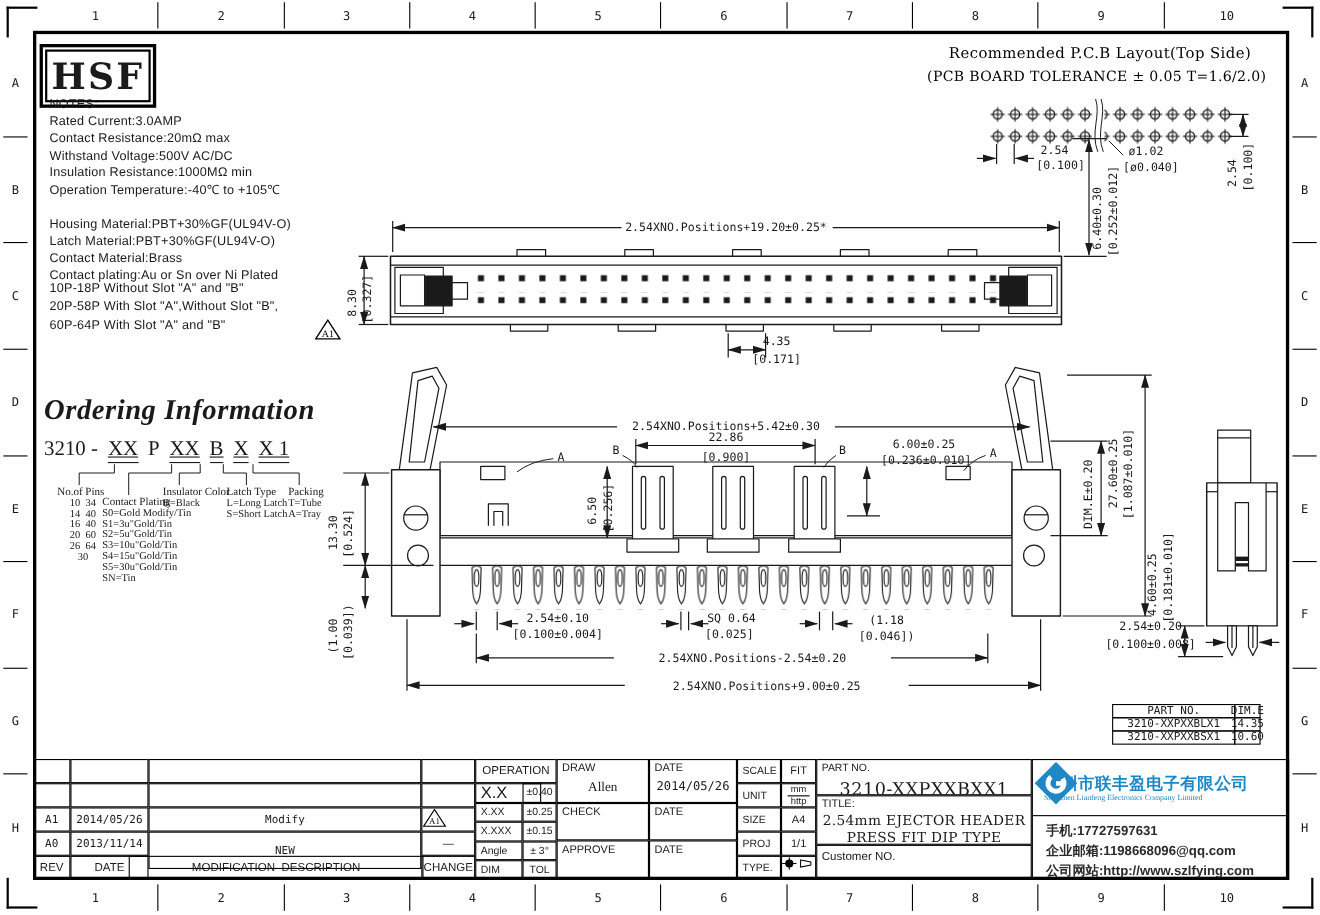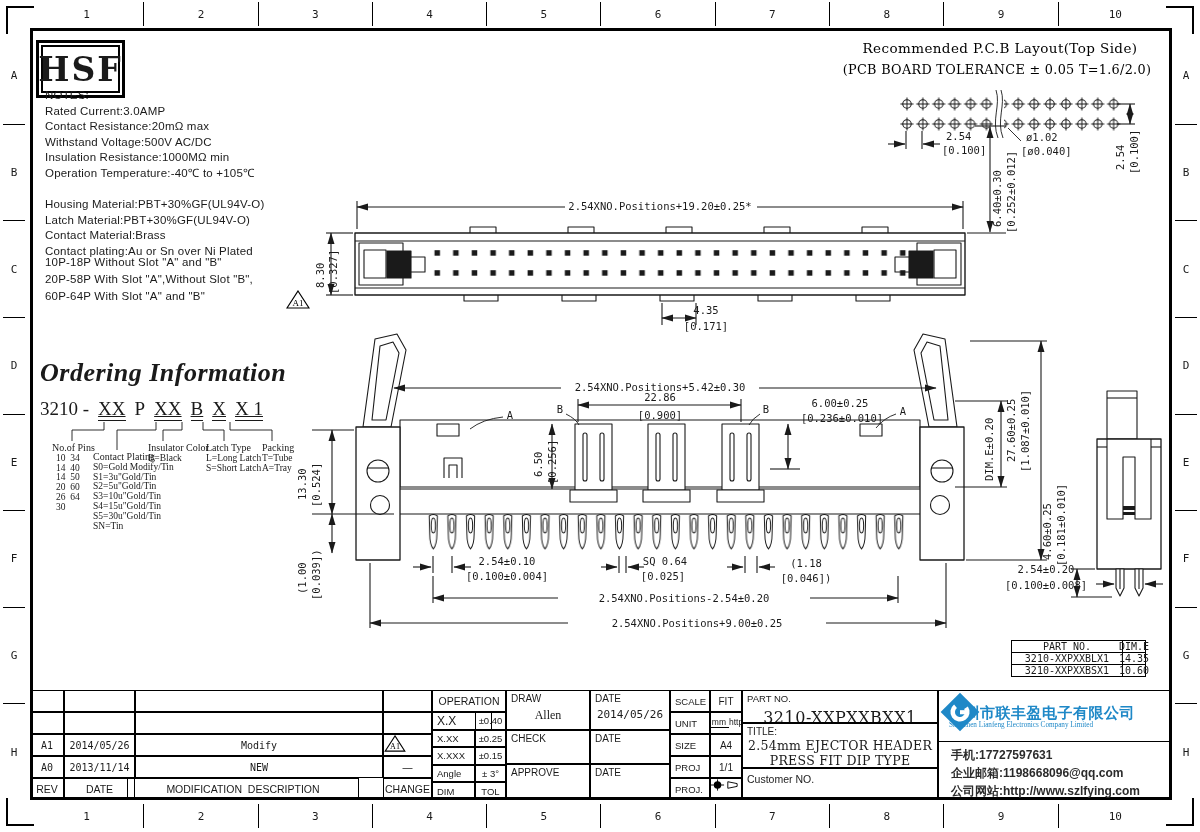"HSF" .hsf { width: 89px -> 106px }
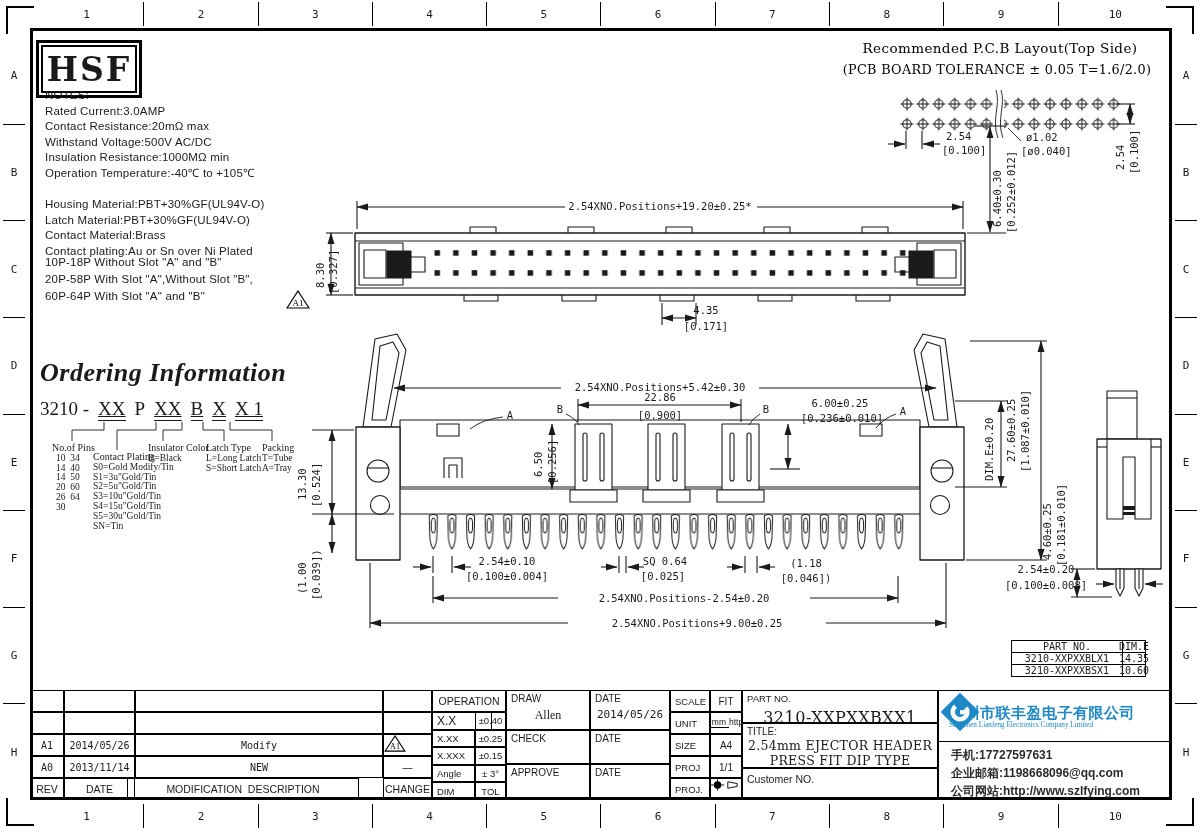"10 34" .leg.pins div div { text-align: none -> center }
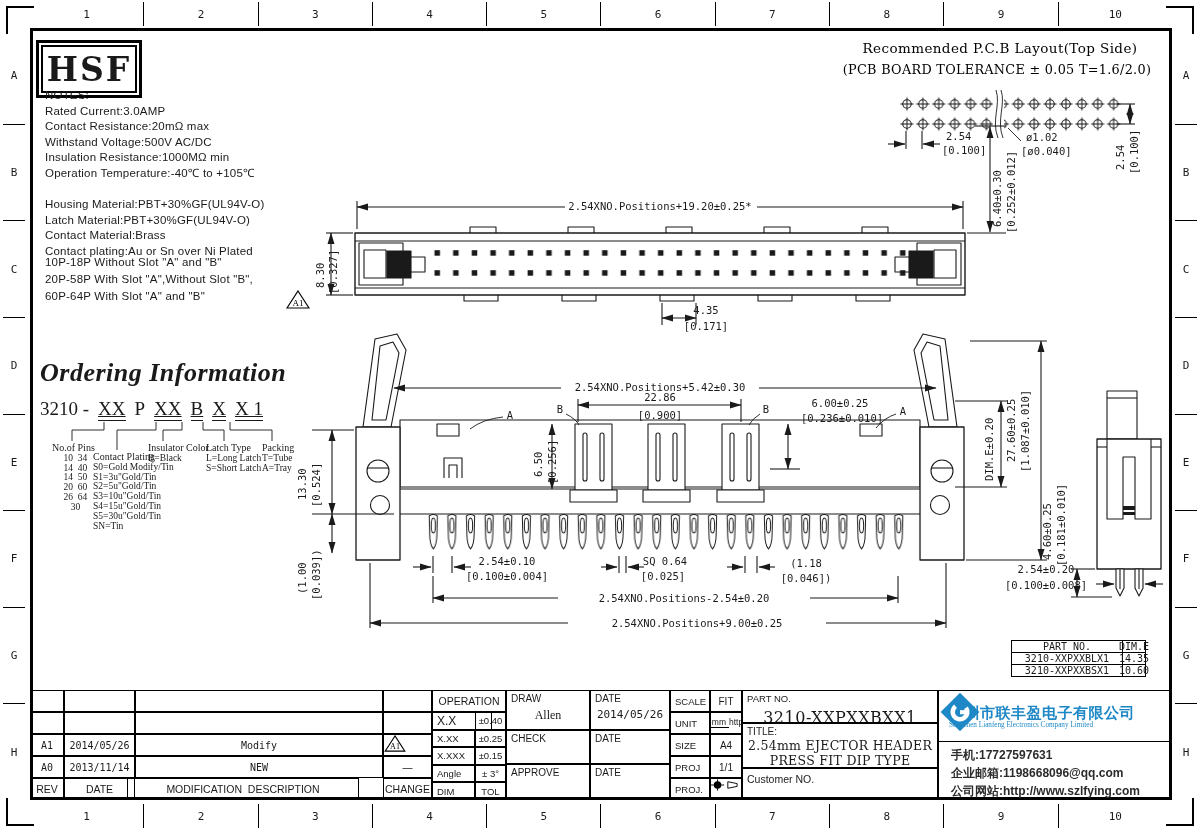"14 50" div { text: 14  50 -> 16  40 }
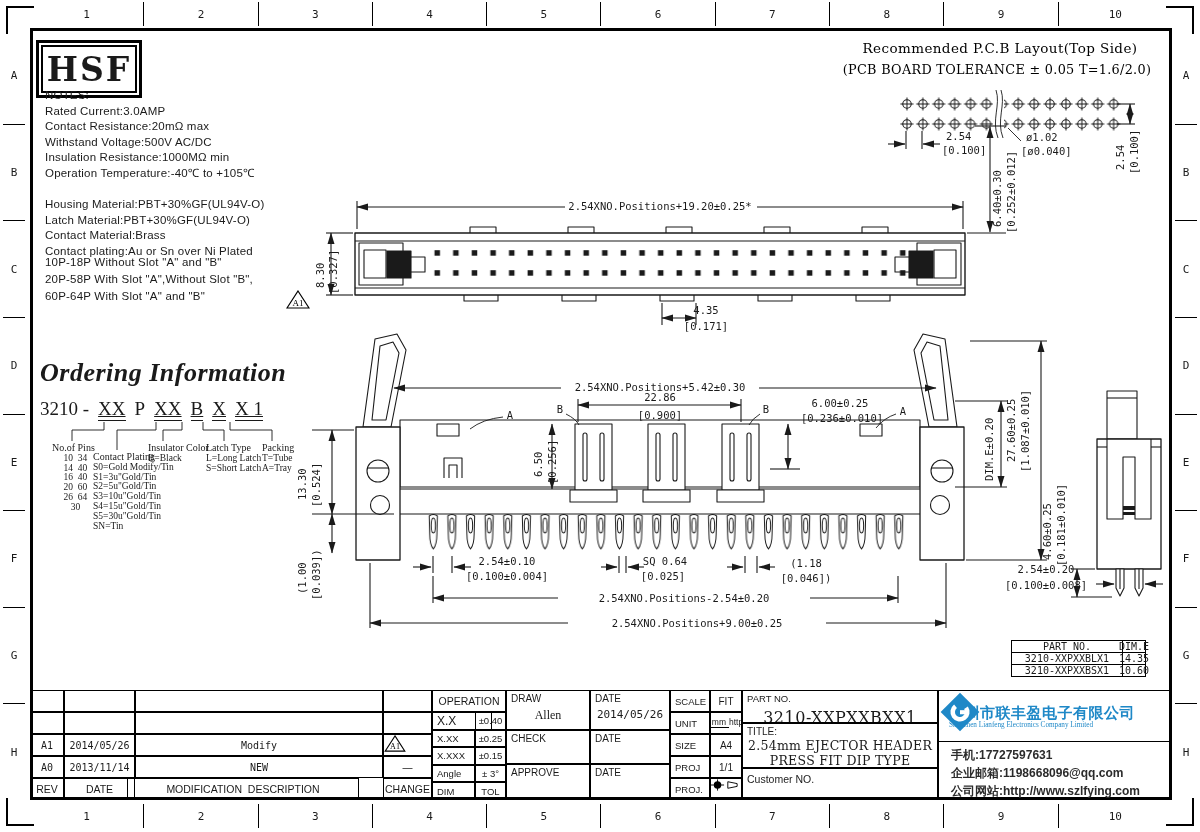"X.X" div.c { font-size: 12px -> 15px }
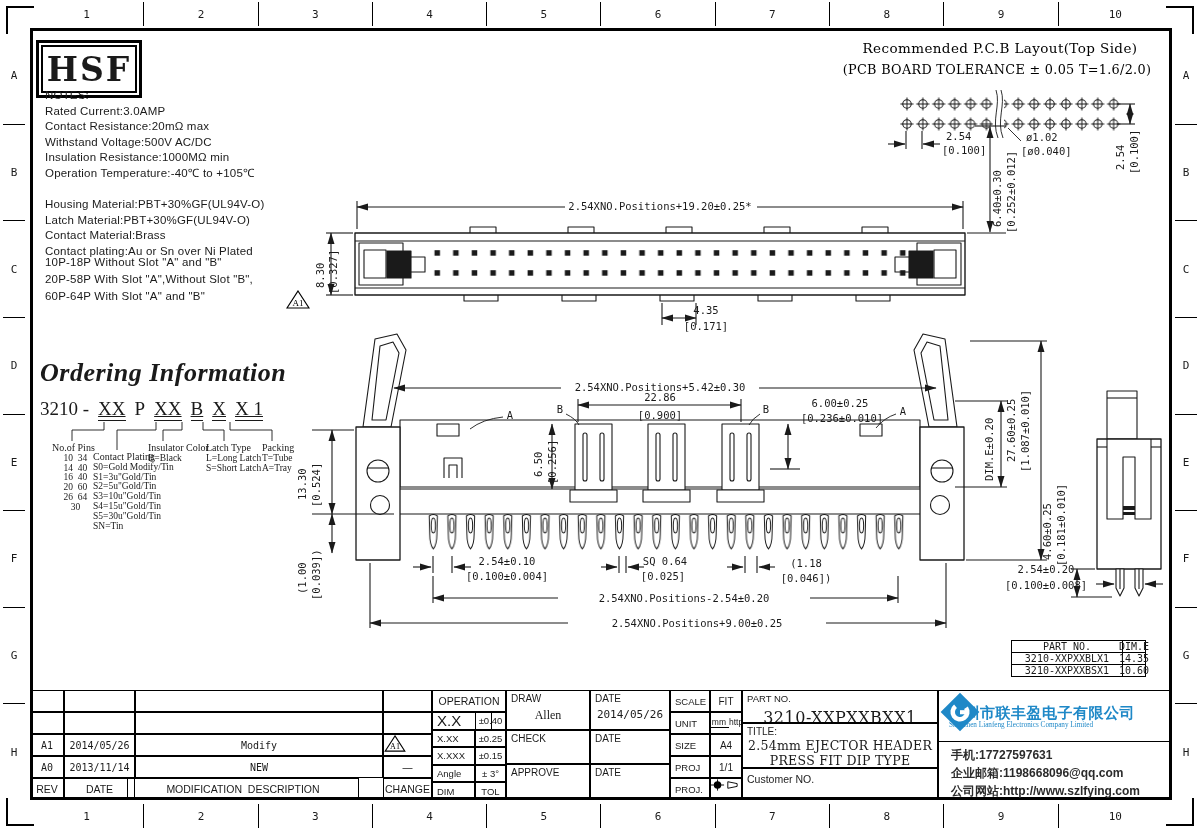"mm" .frac { flex-direction: none -> column }
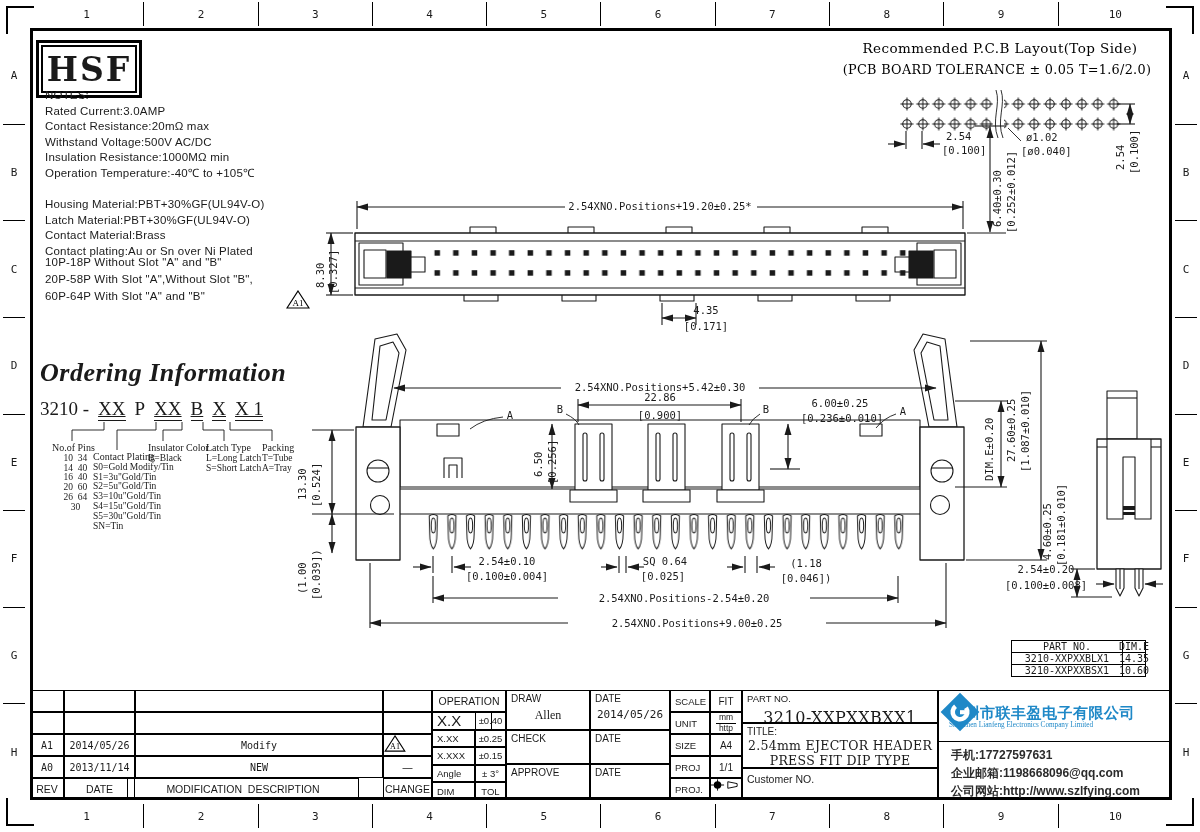"NEW" div.c { height: 22px -> 34px }
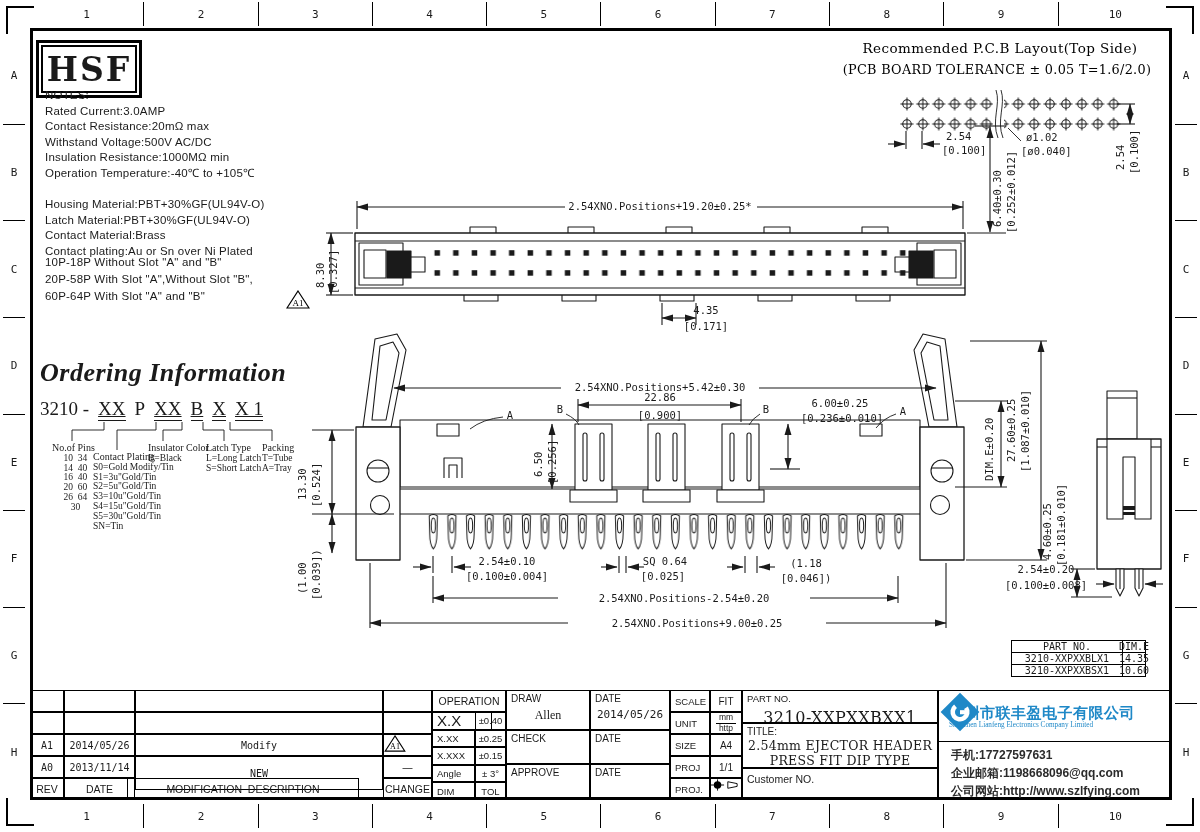"MODIFICATION DESCRIPTION" div.c { left: 97px -> 87px; width: 232px -> 268px }
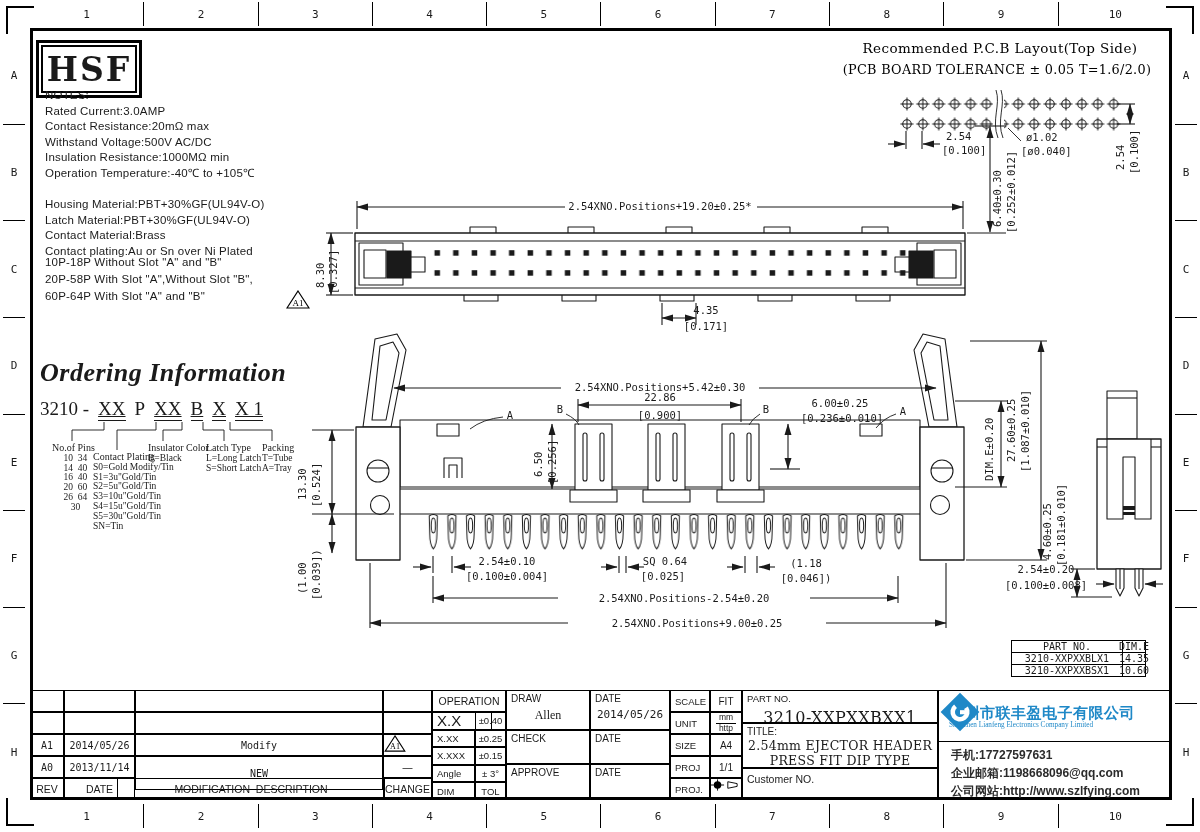"PROJ." div.c { text: PROJ -> TYPE }
